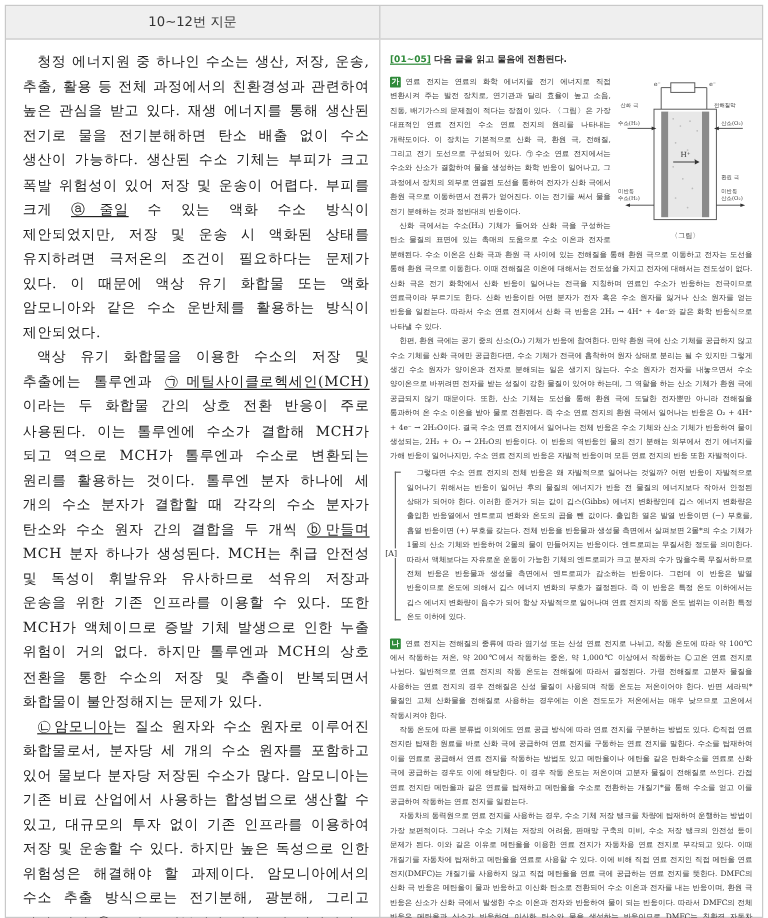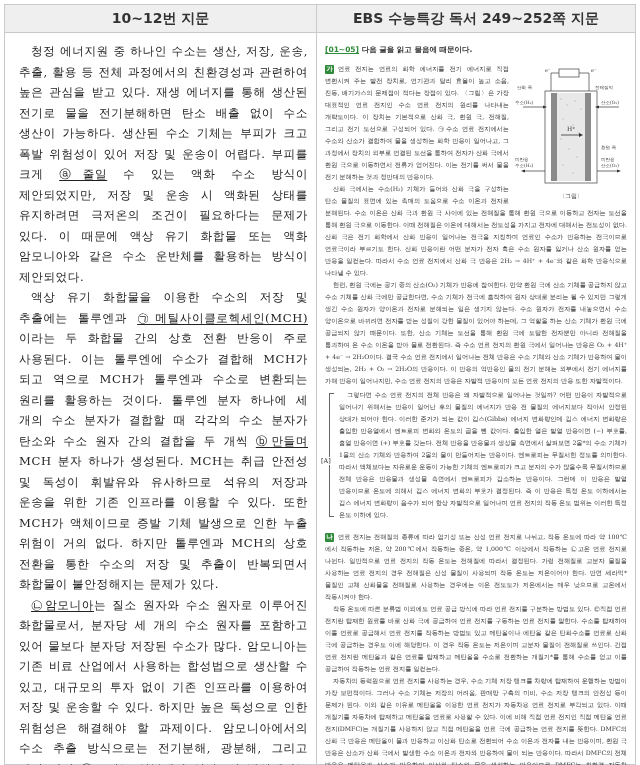"10~12번 지문" .head .cell { font-size: 14px -> 11px; font-weight: bold -> normal }
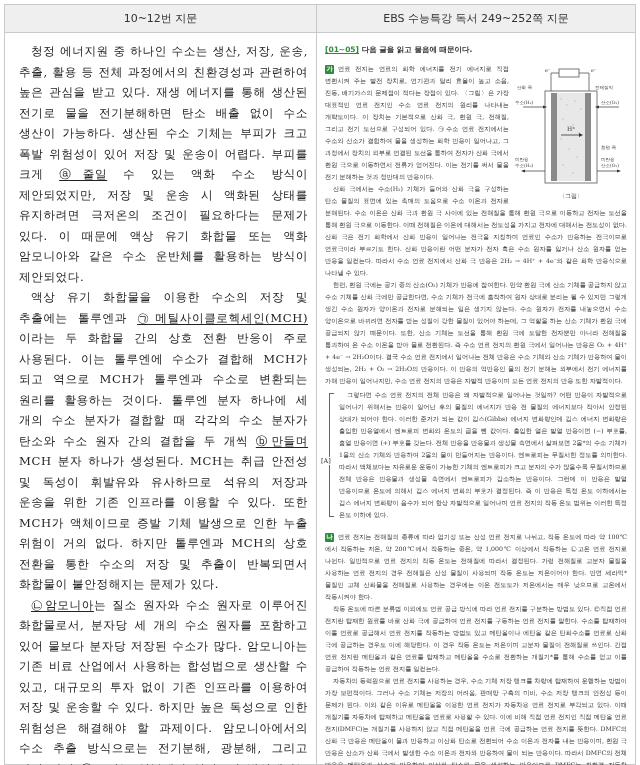"EBS 수능특강 독서 249~252쪽 지문" div.cell { html: <div>EBS 수능특강 독서 249~252쪽 지문</div> -> none }
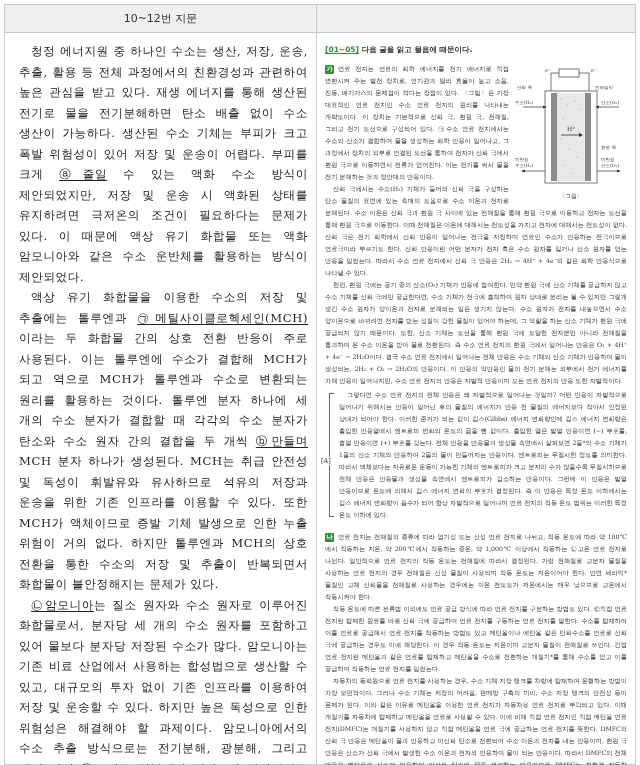"다음 글을 읽고 물음에 때문이다." span { text: 때문이다 -> 전환된다 }
